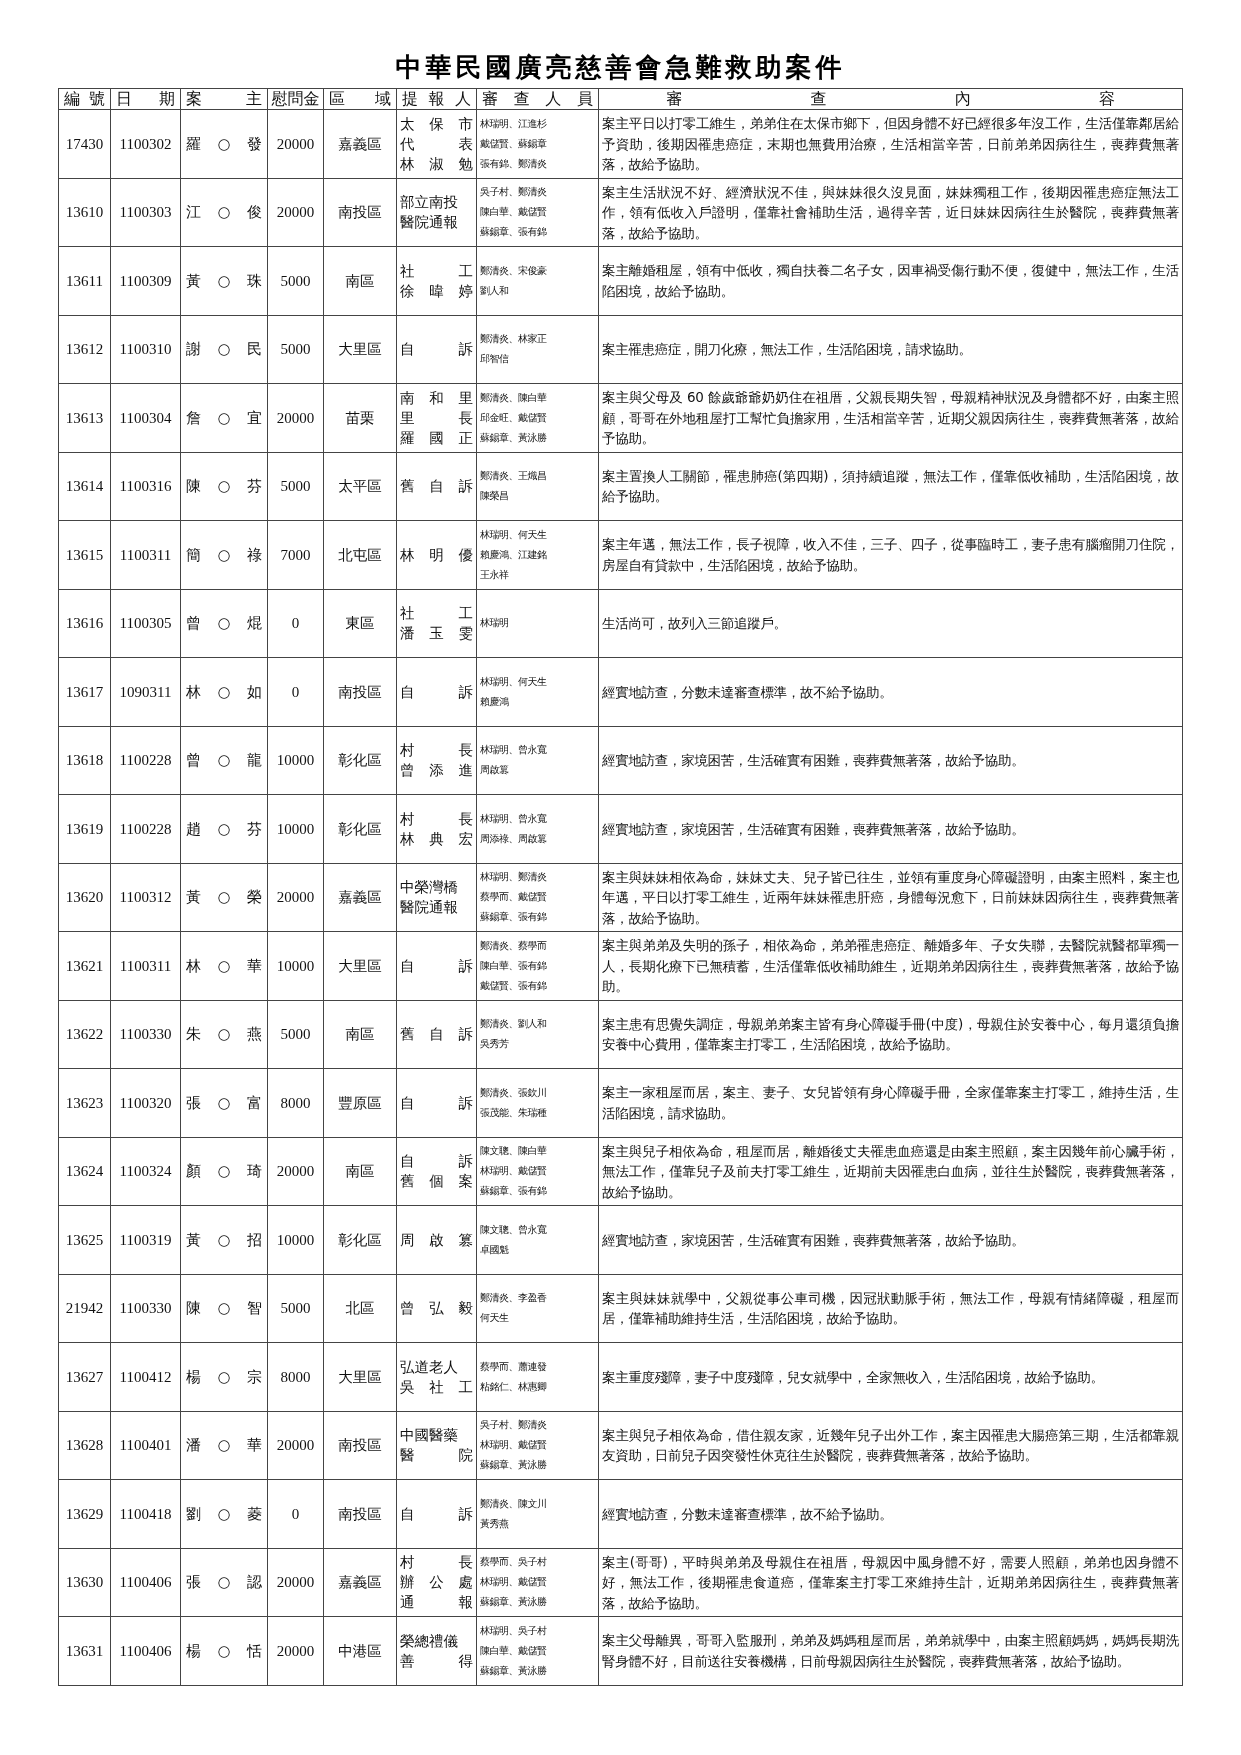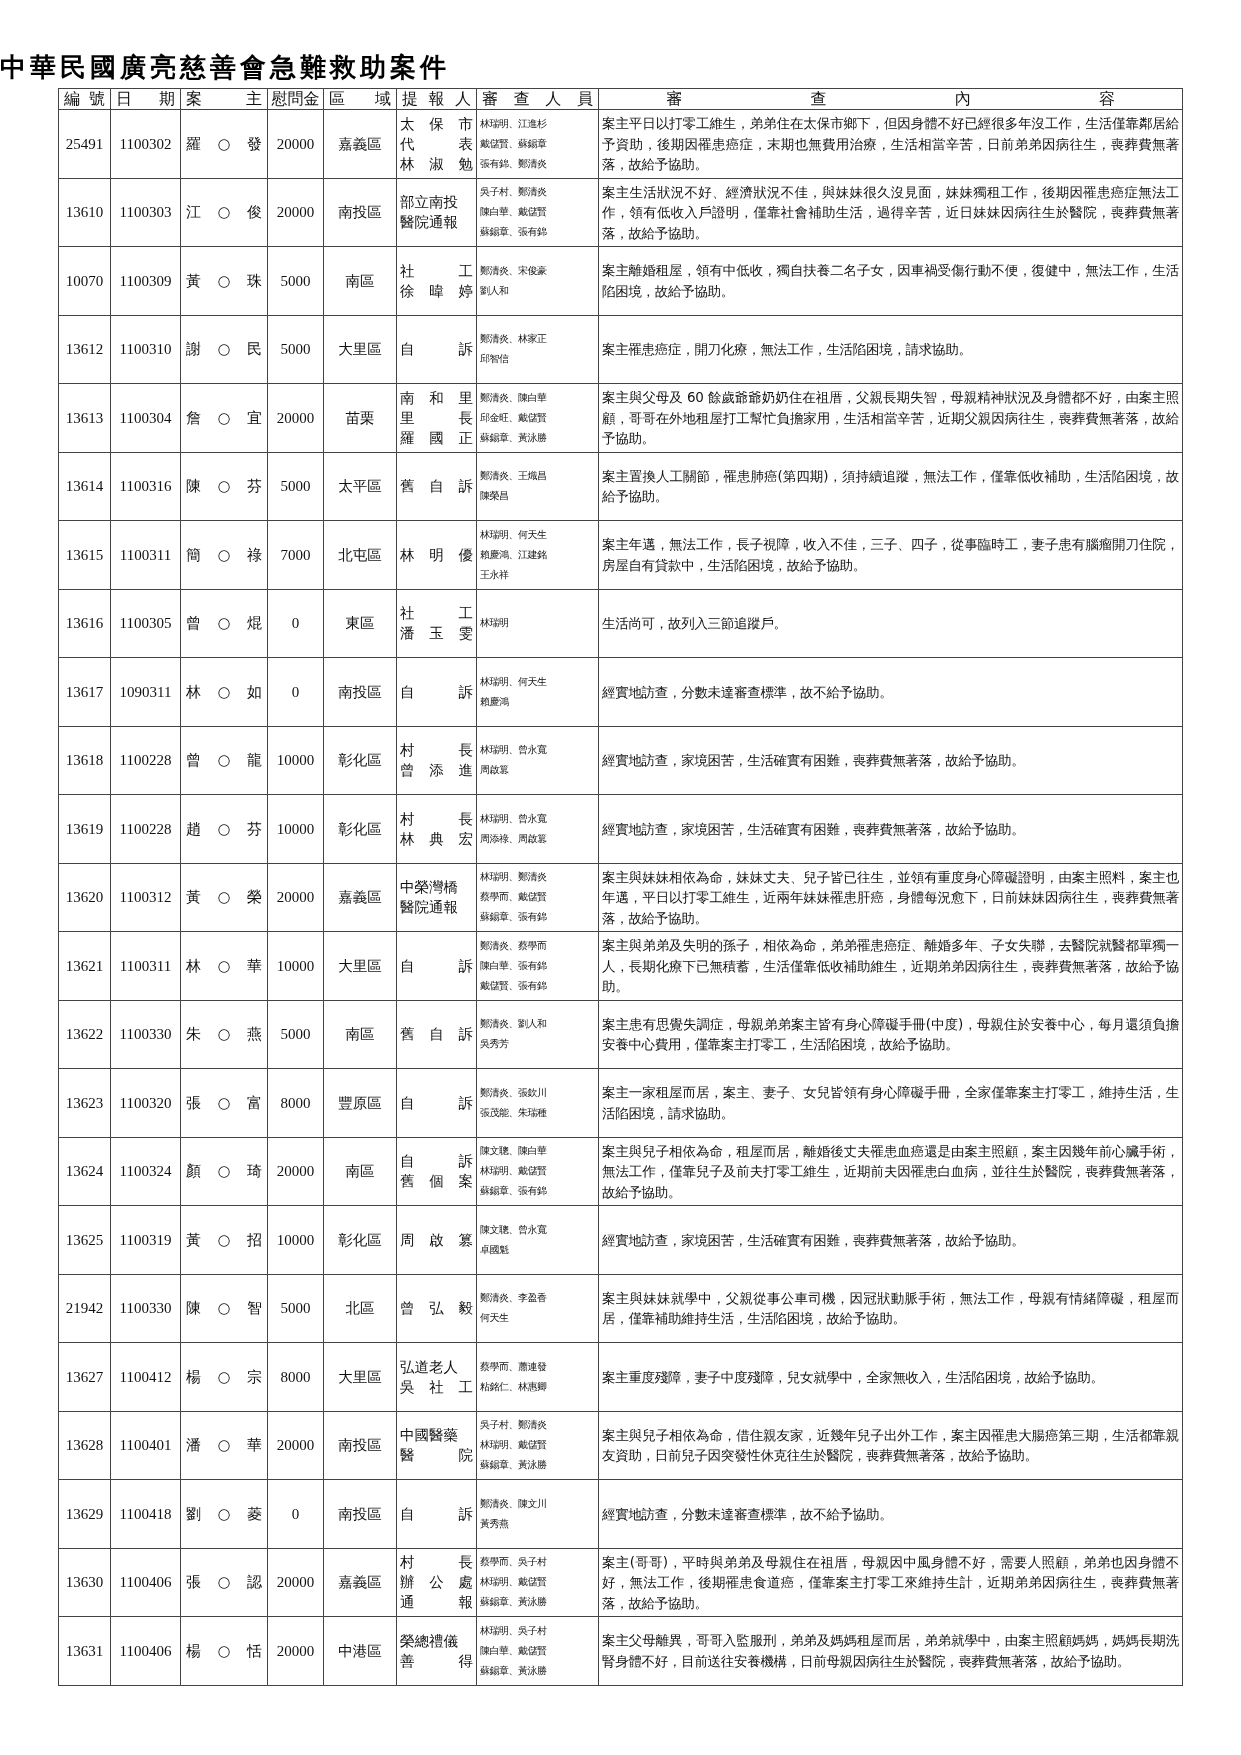"中華民國廣亮慈善會急難救助案件" .title { text-align: none -> center }
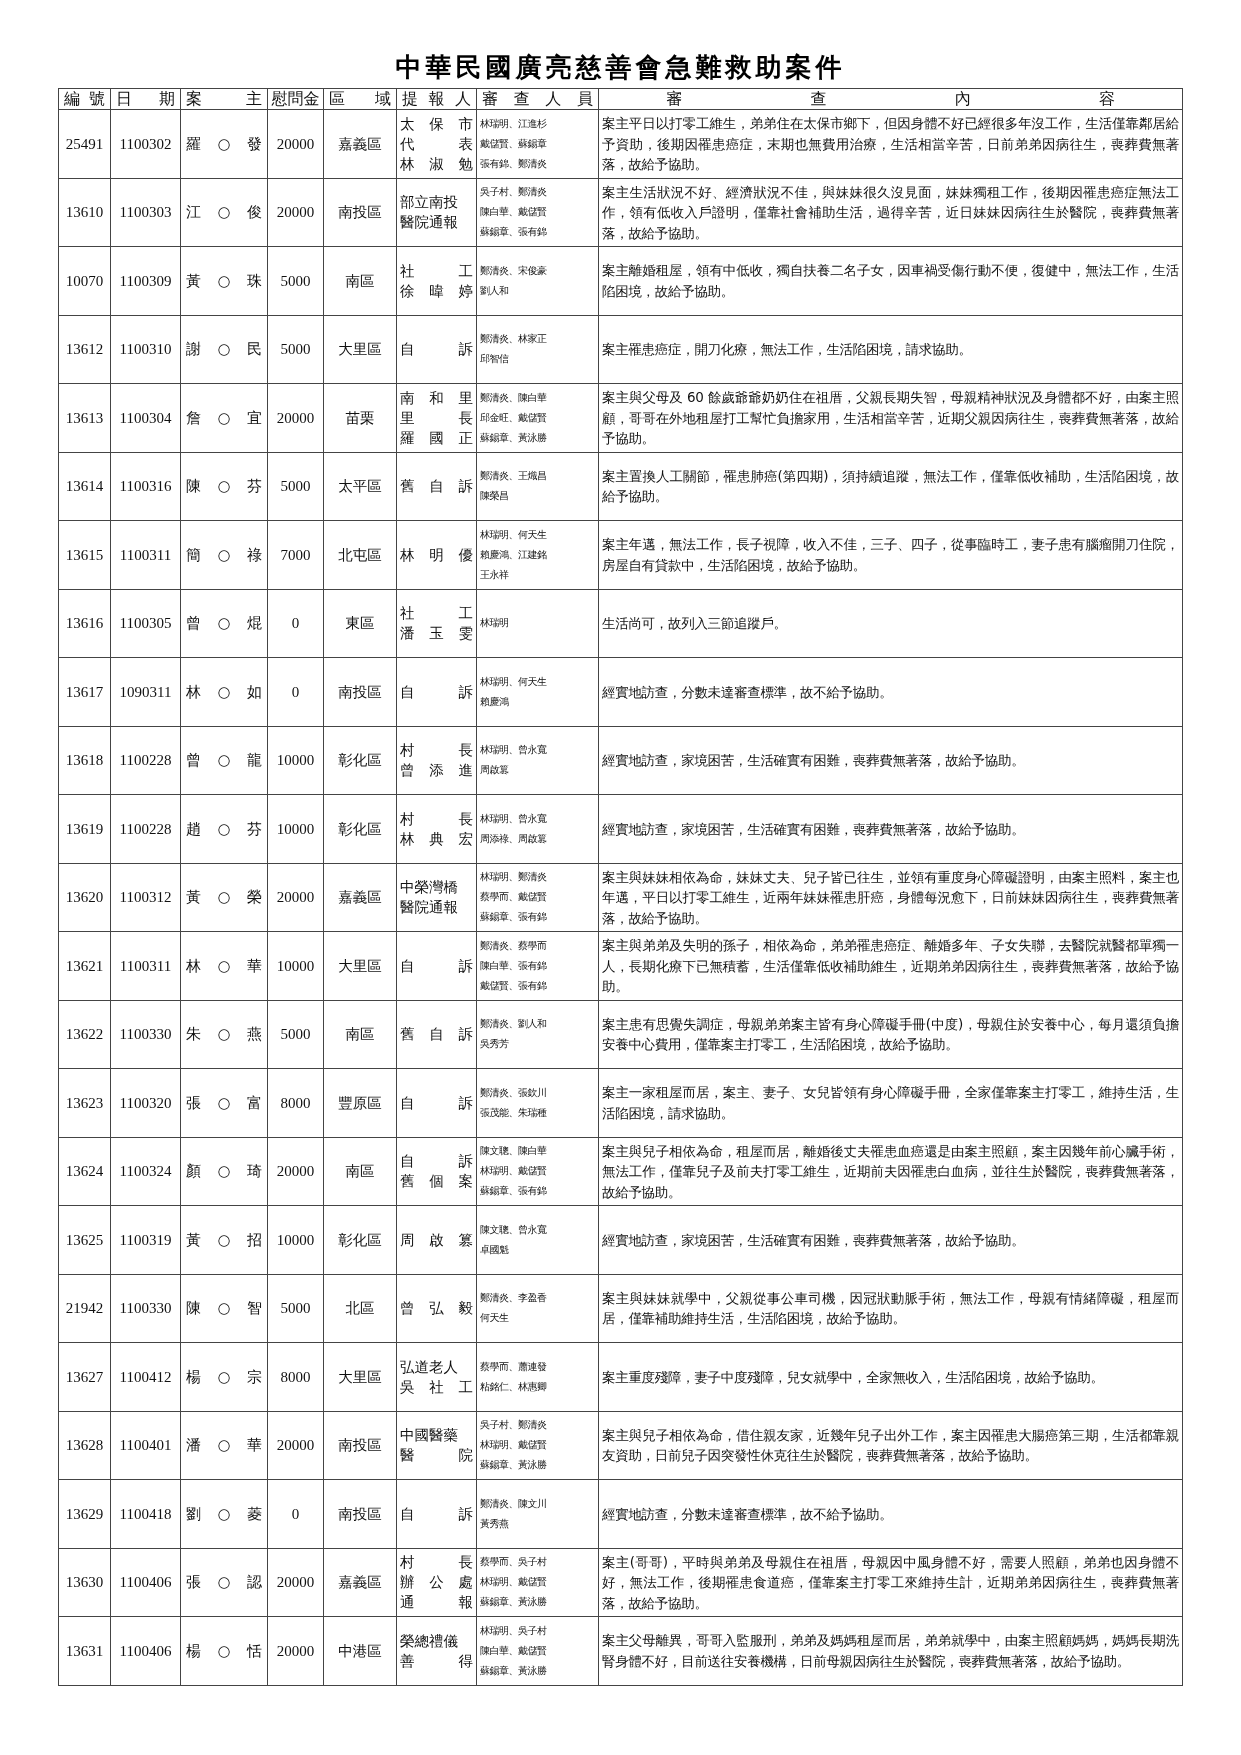"25491" td.c-no { text: 25491 -> 17430 }
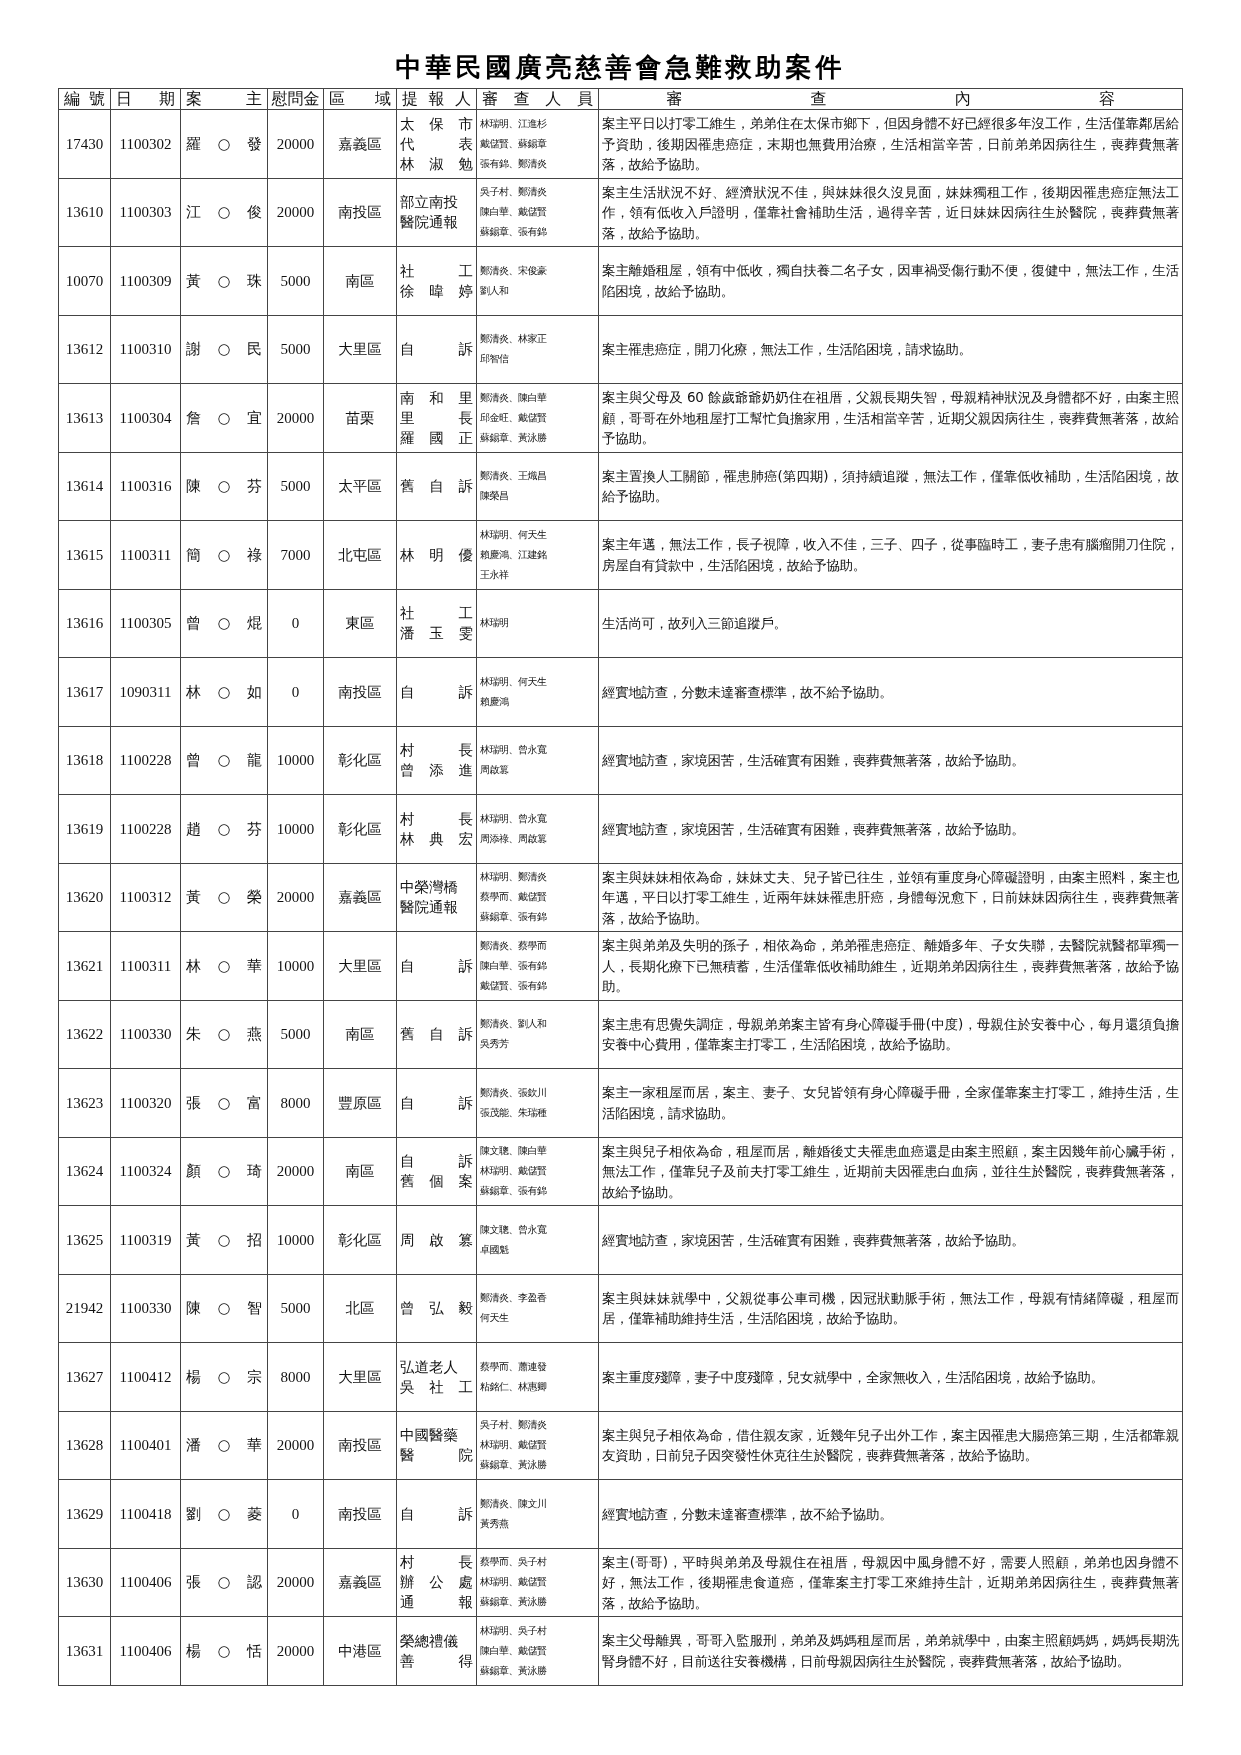"10070" td.c-no { text: 10070 -> 13611 }
